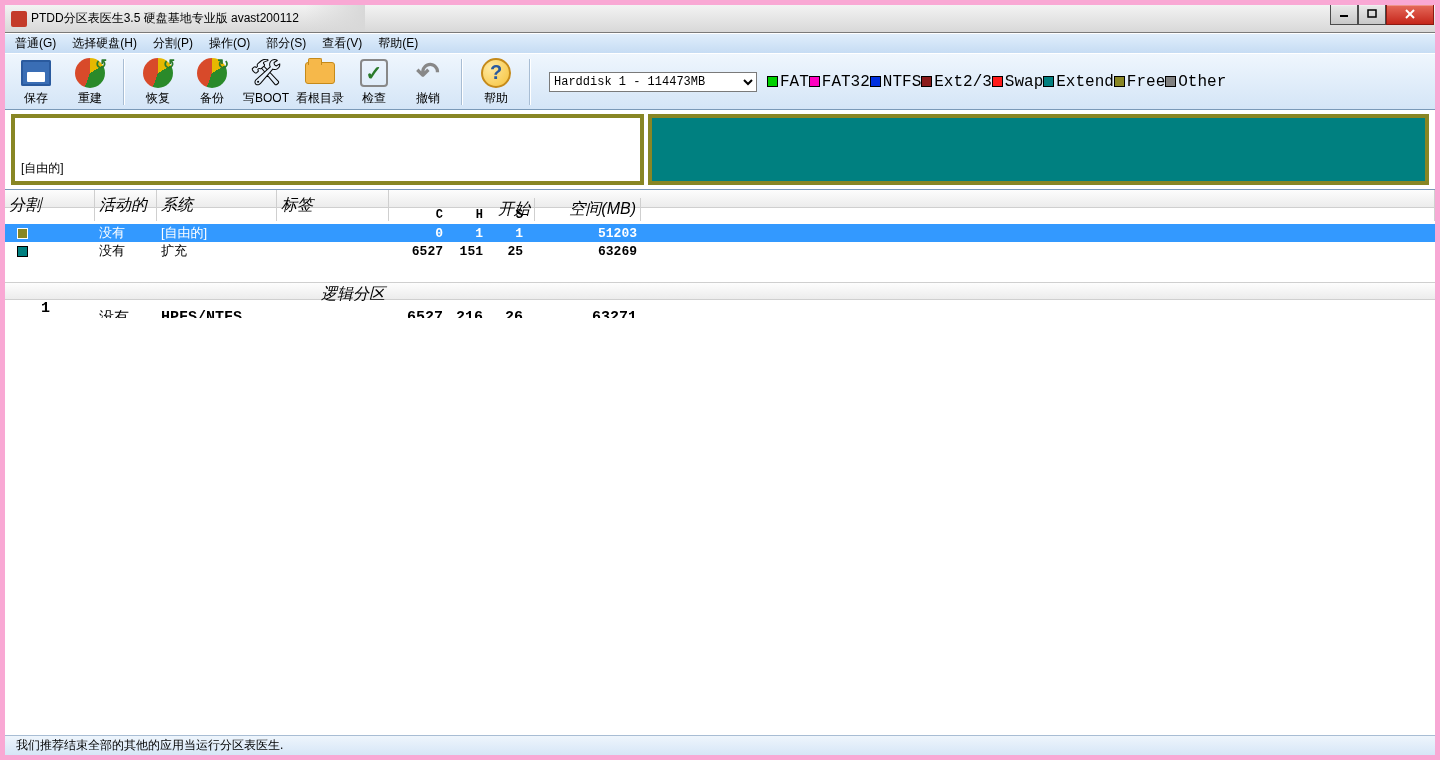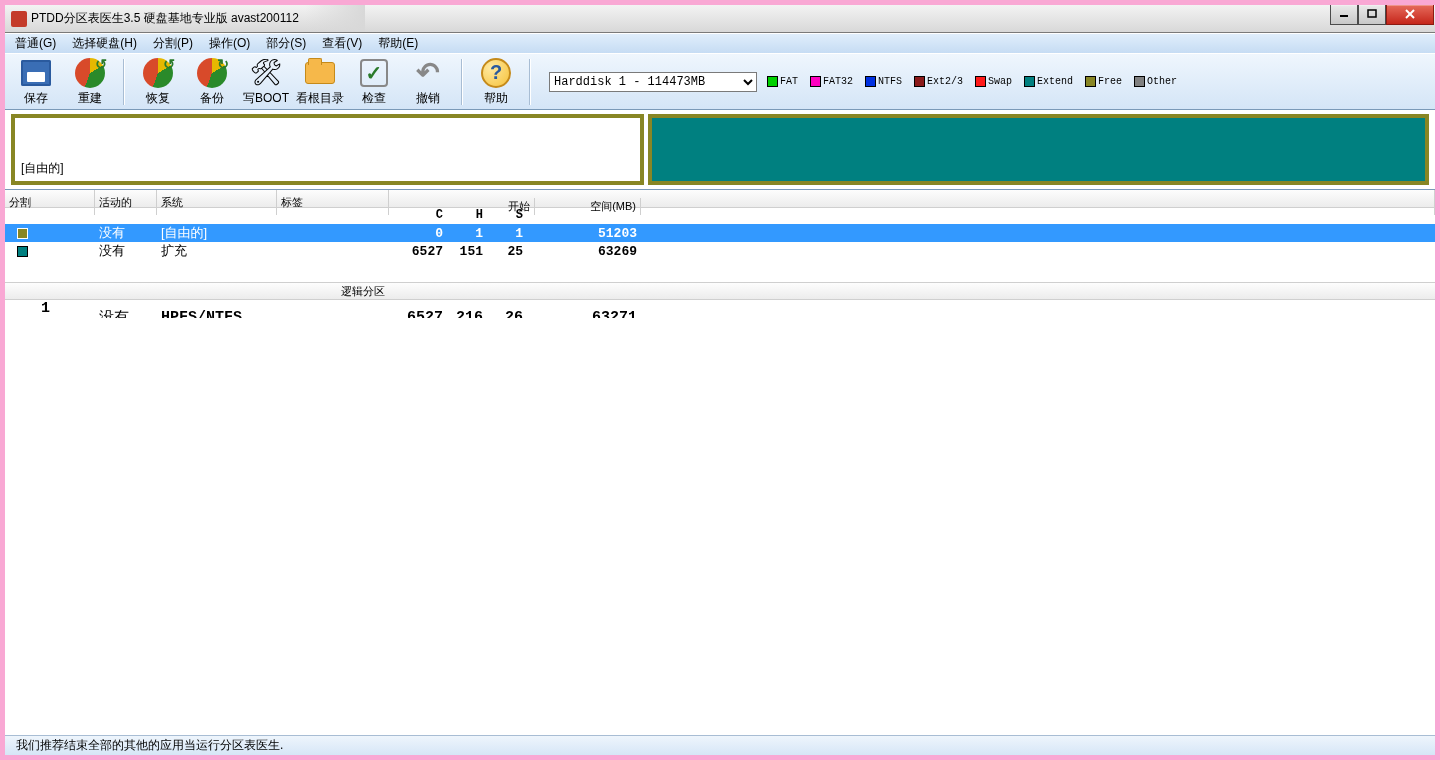"FAT" .legend { font-size: 10px -> 16px; gap: 12px -> 0 }
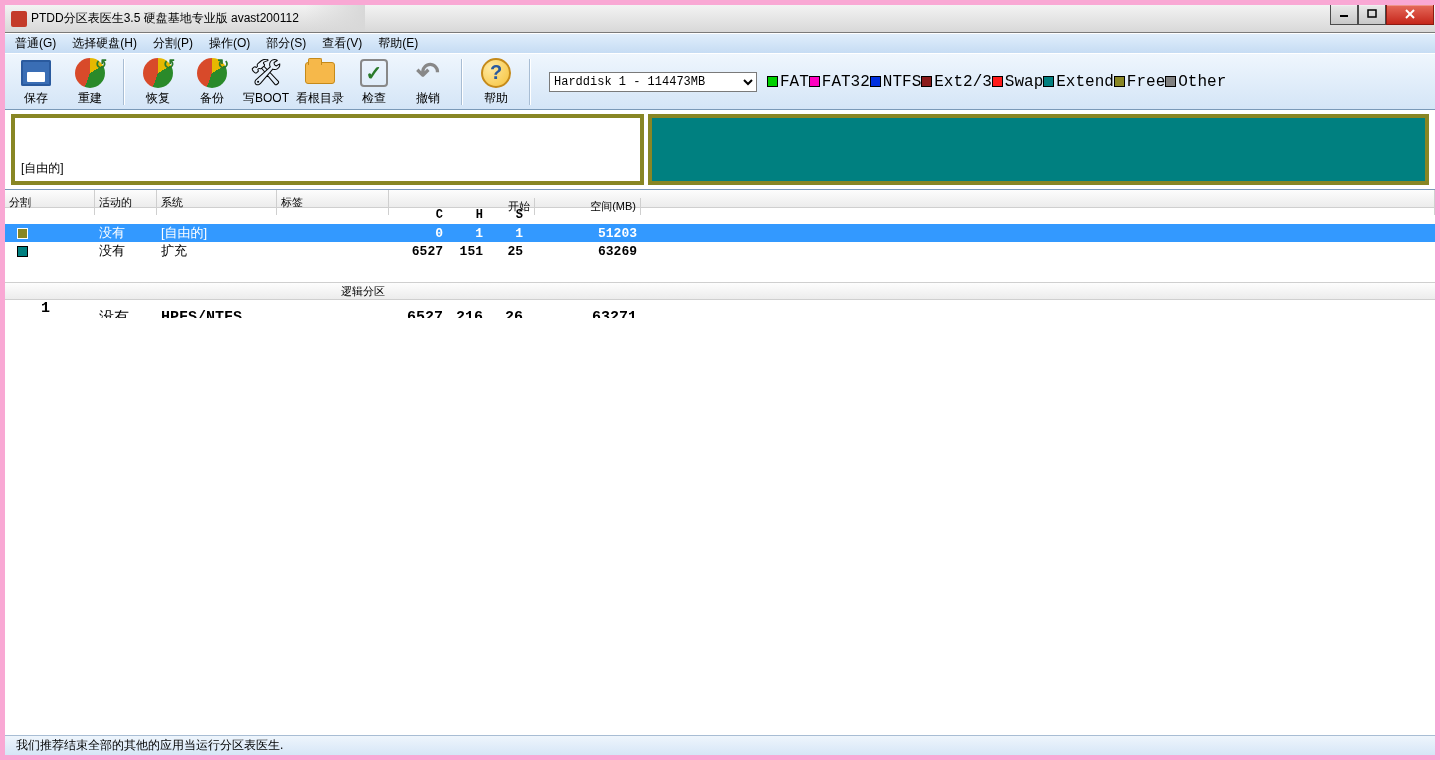"分割" .th { font-size: 11px -> 16px; font-style: none -> italic }
